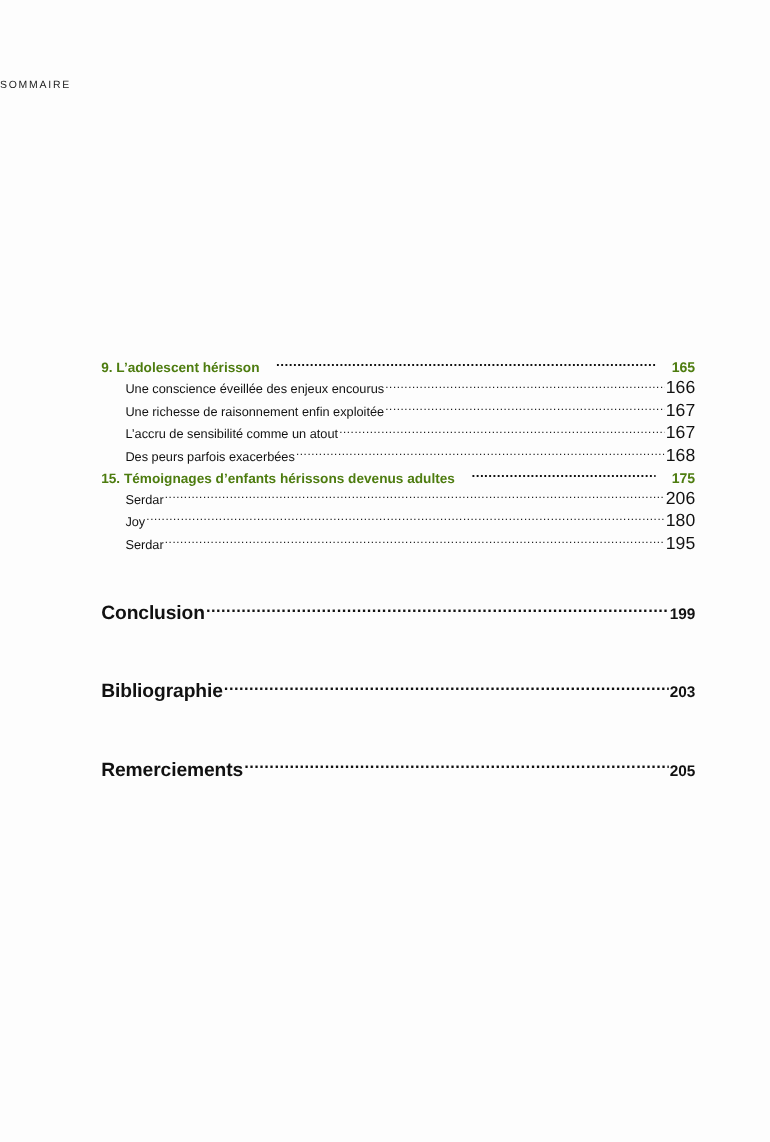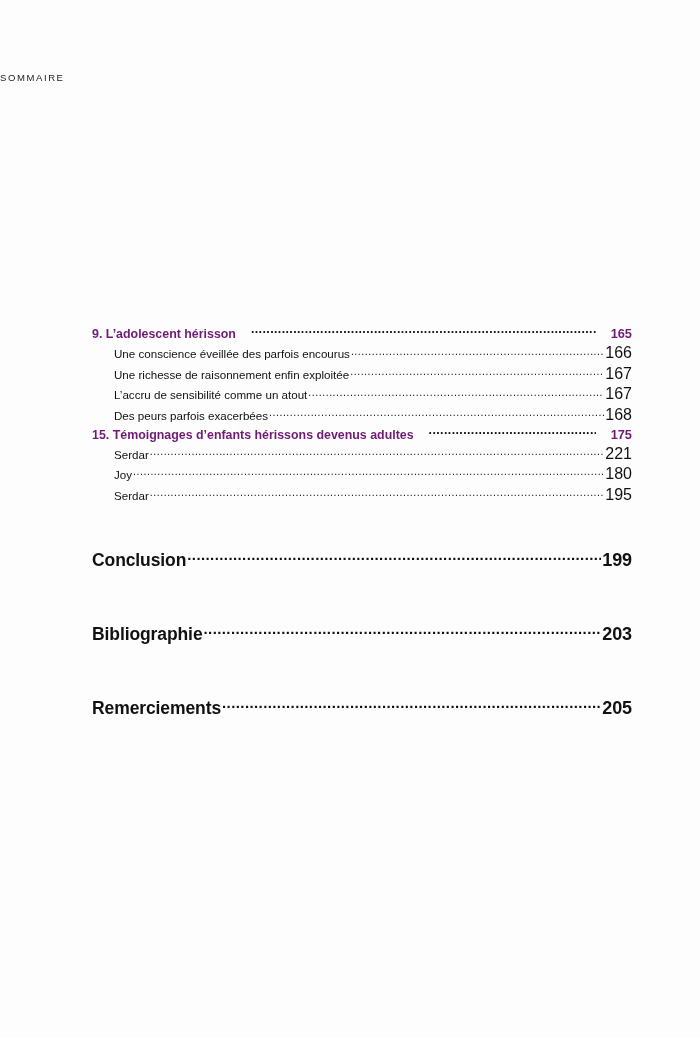"9. L’adolescent hérisson" .entry.chapter { color: #701a75 -> #4d7c0f }
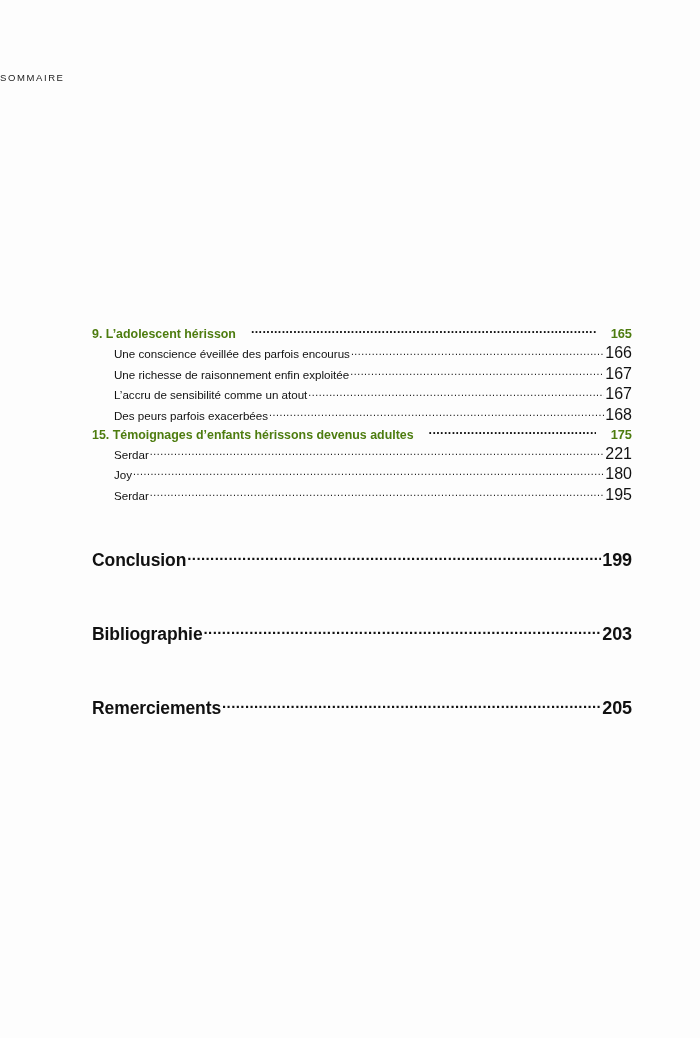"Une conscience éveillée des parfois" span.label { text: parfois -> enjeux }
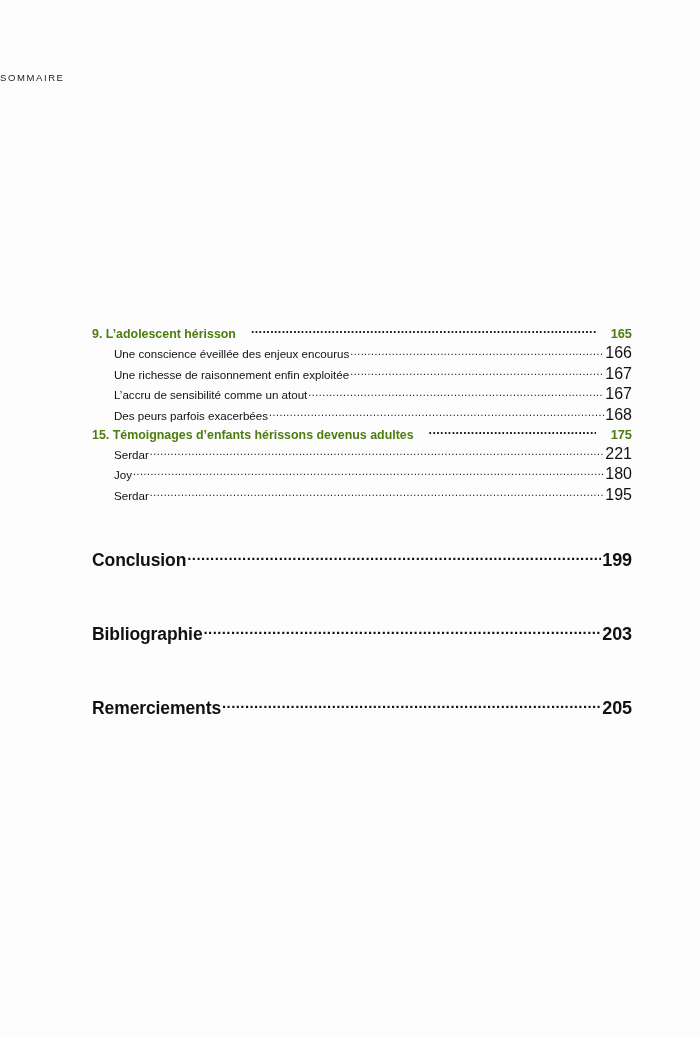"221" span.page-num { text: 221 -> 206 }
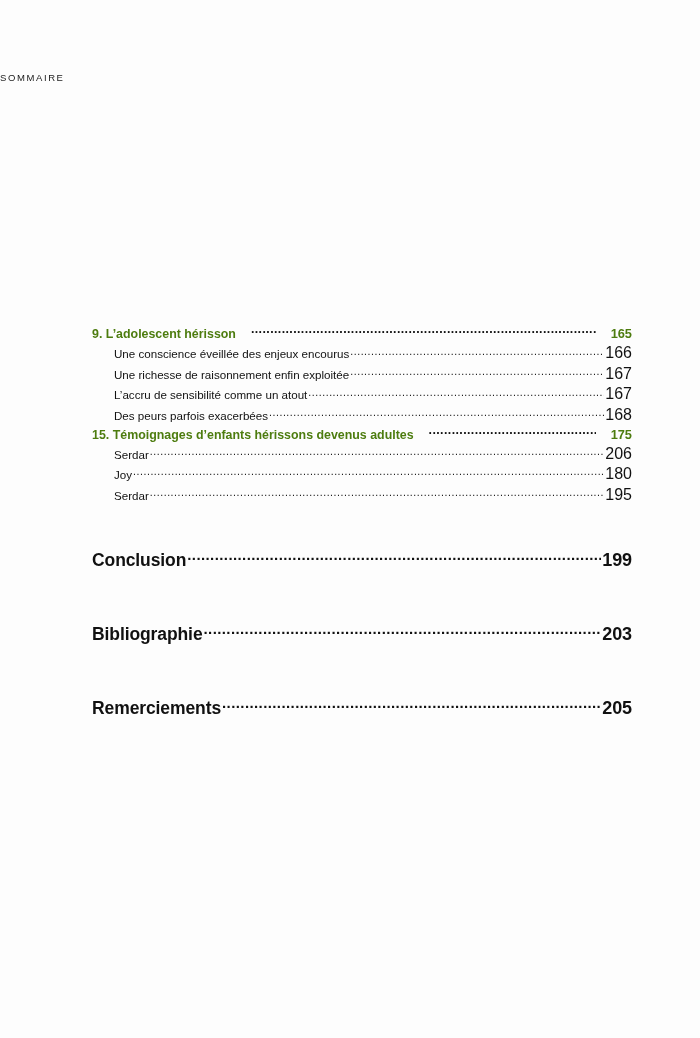"199" .entry.major .page-num { font-size: 18px -> 14px }
